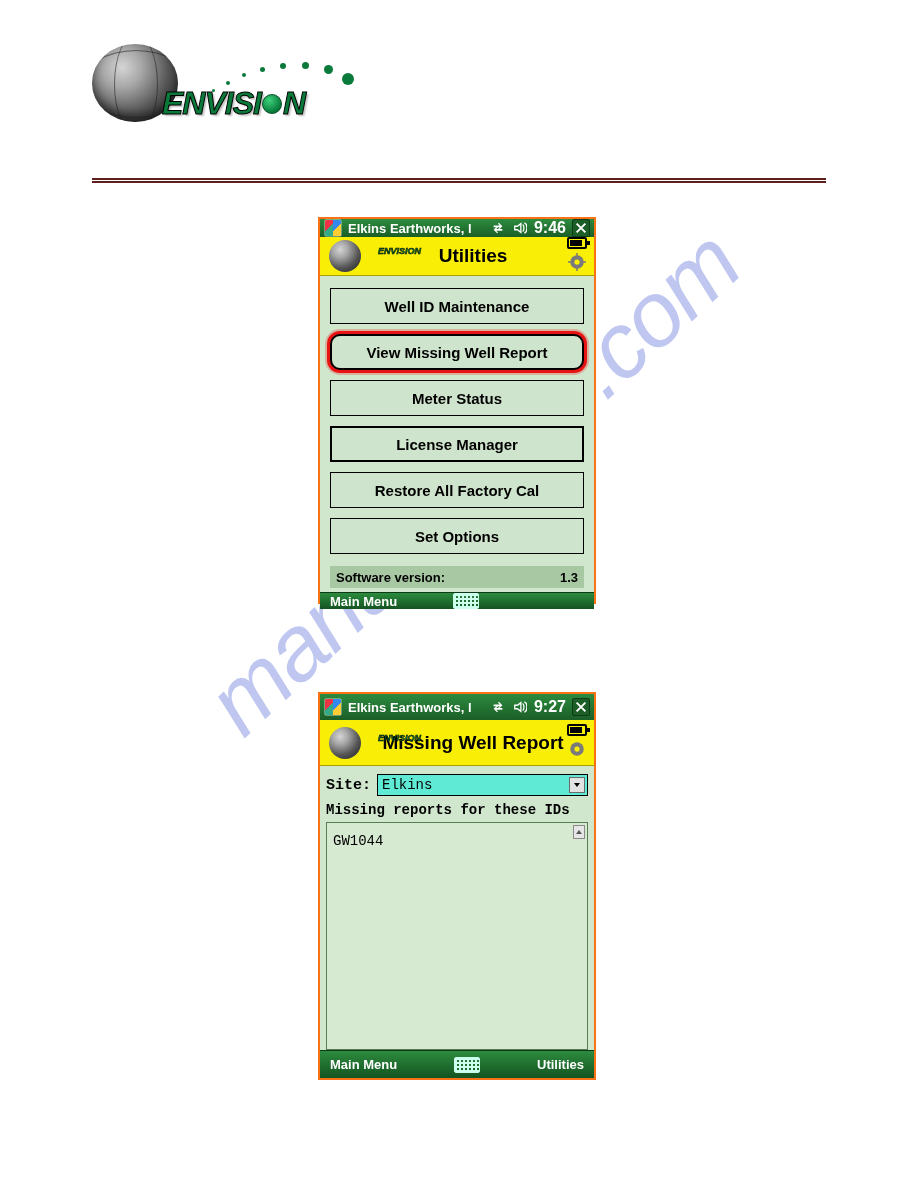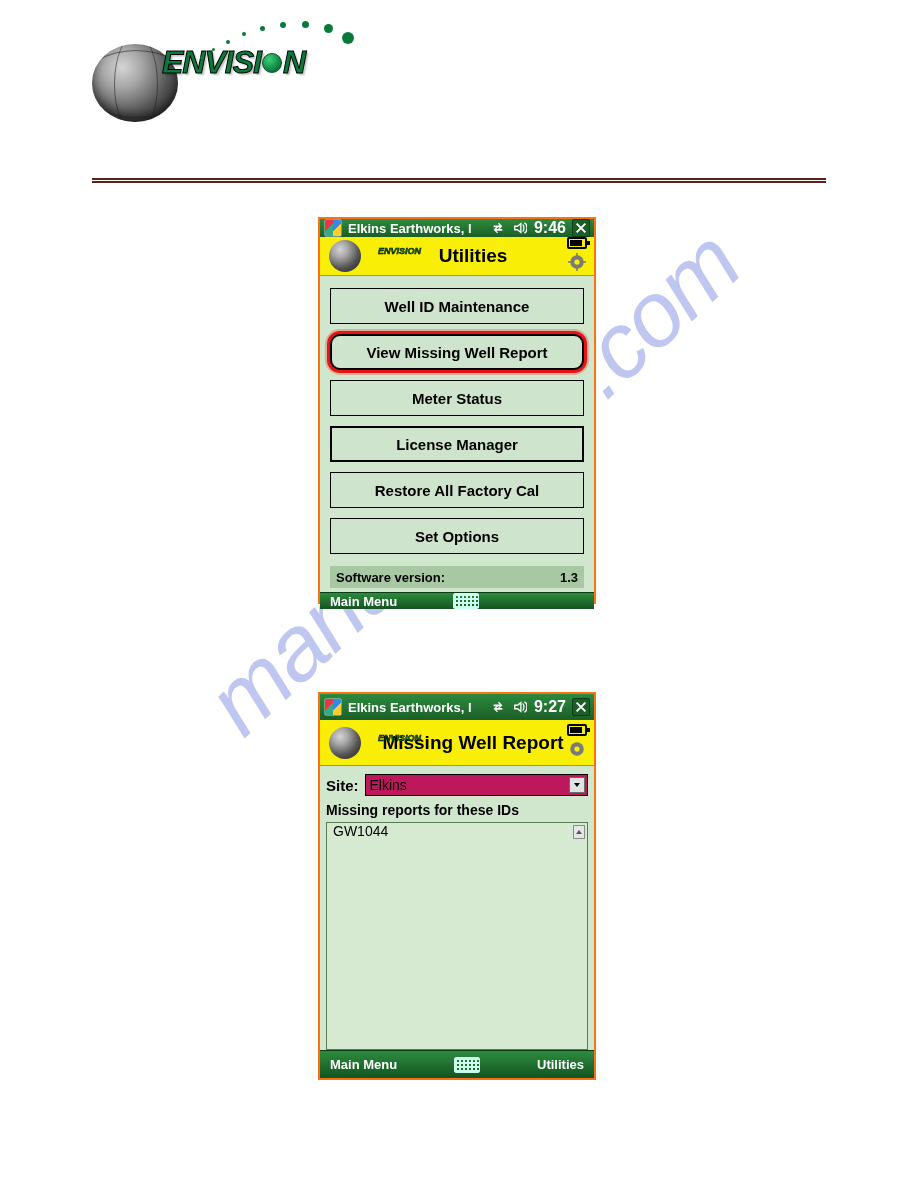"ENVISI" .header { align-items: flex-start -> flex-end }
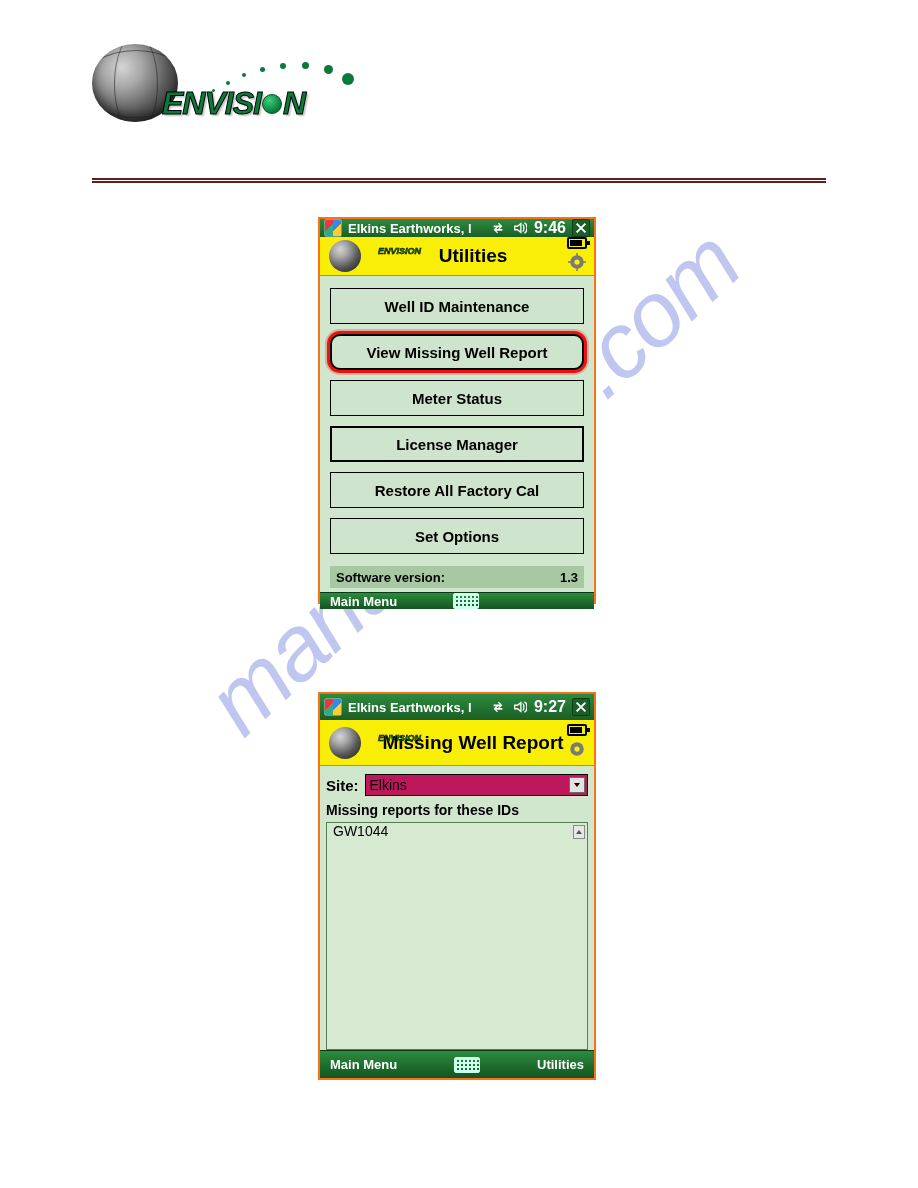"Site:" .report-body { font-family: none -> Liberation Mono, monospace }
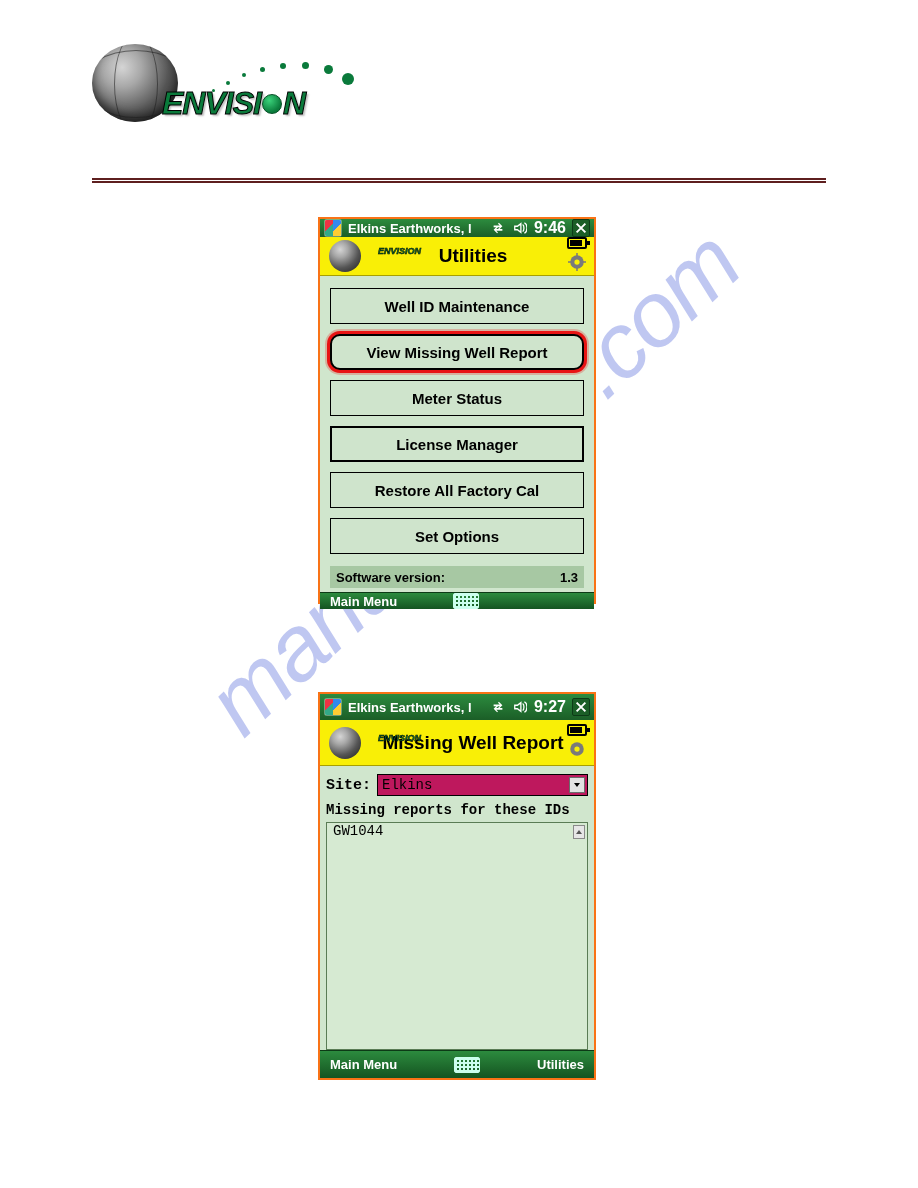"Elkins" .site-select { background: #be185d -> #5eead4 }
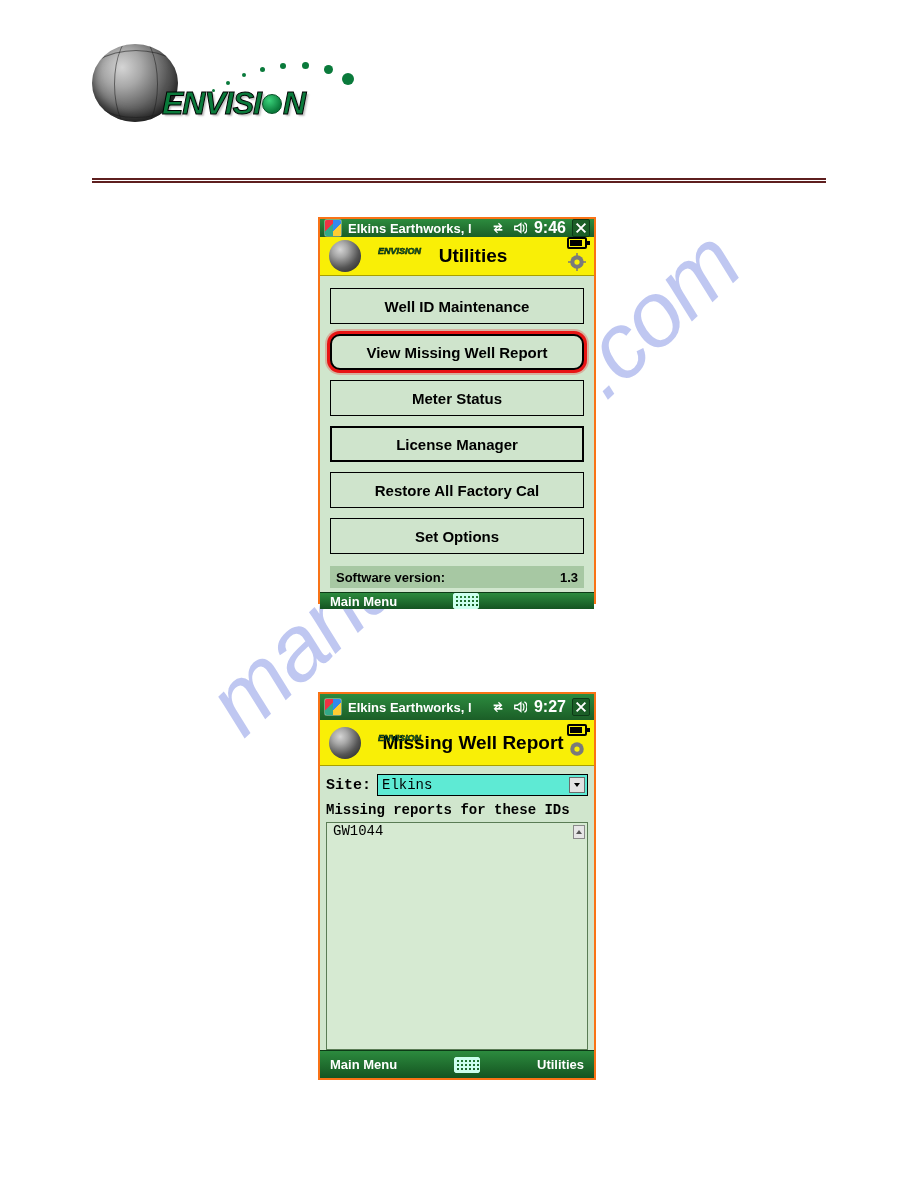"GW1044" .list-pane { padding: 0 6px -> 10px 6px }
